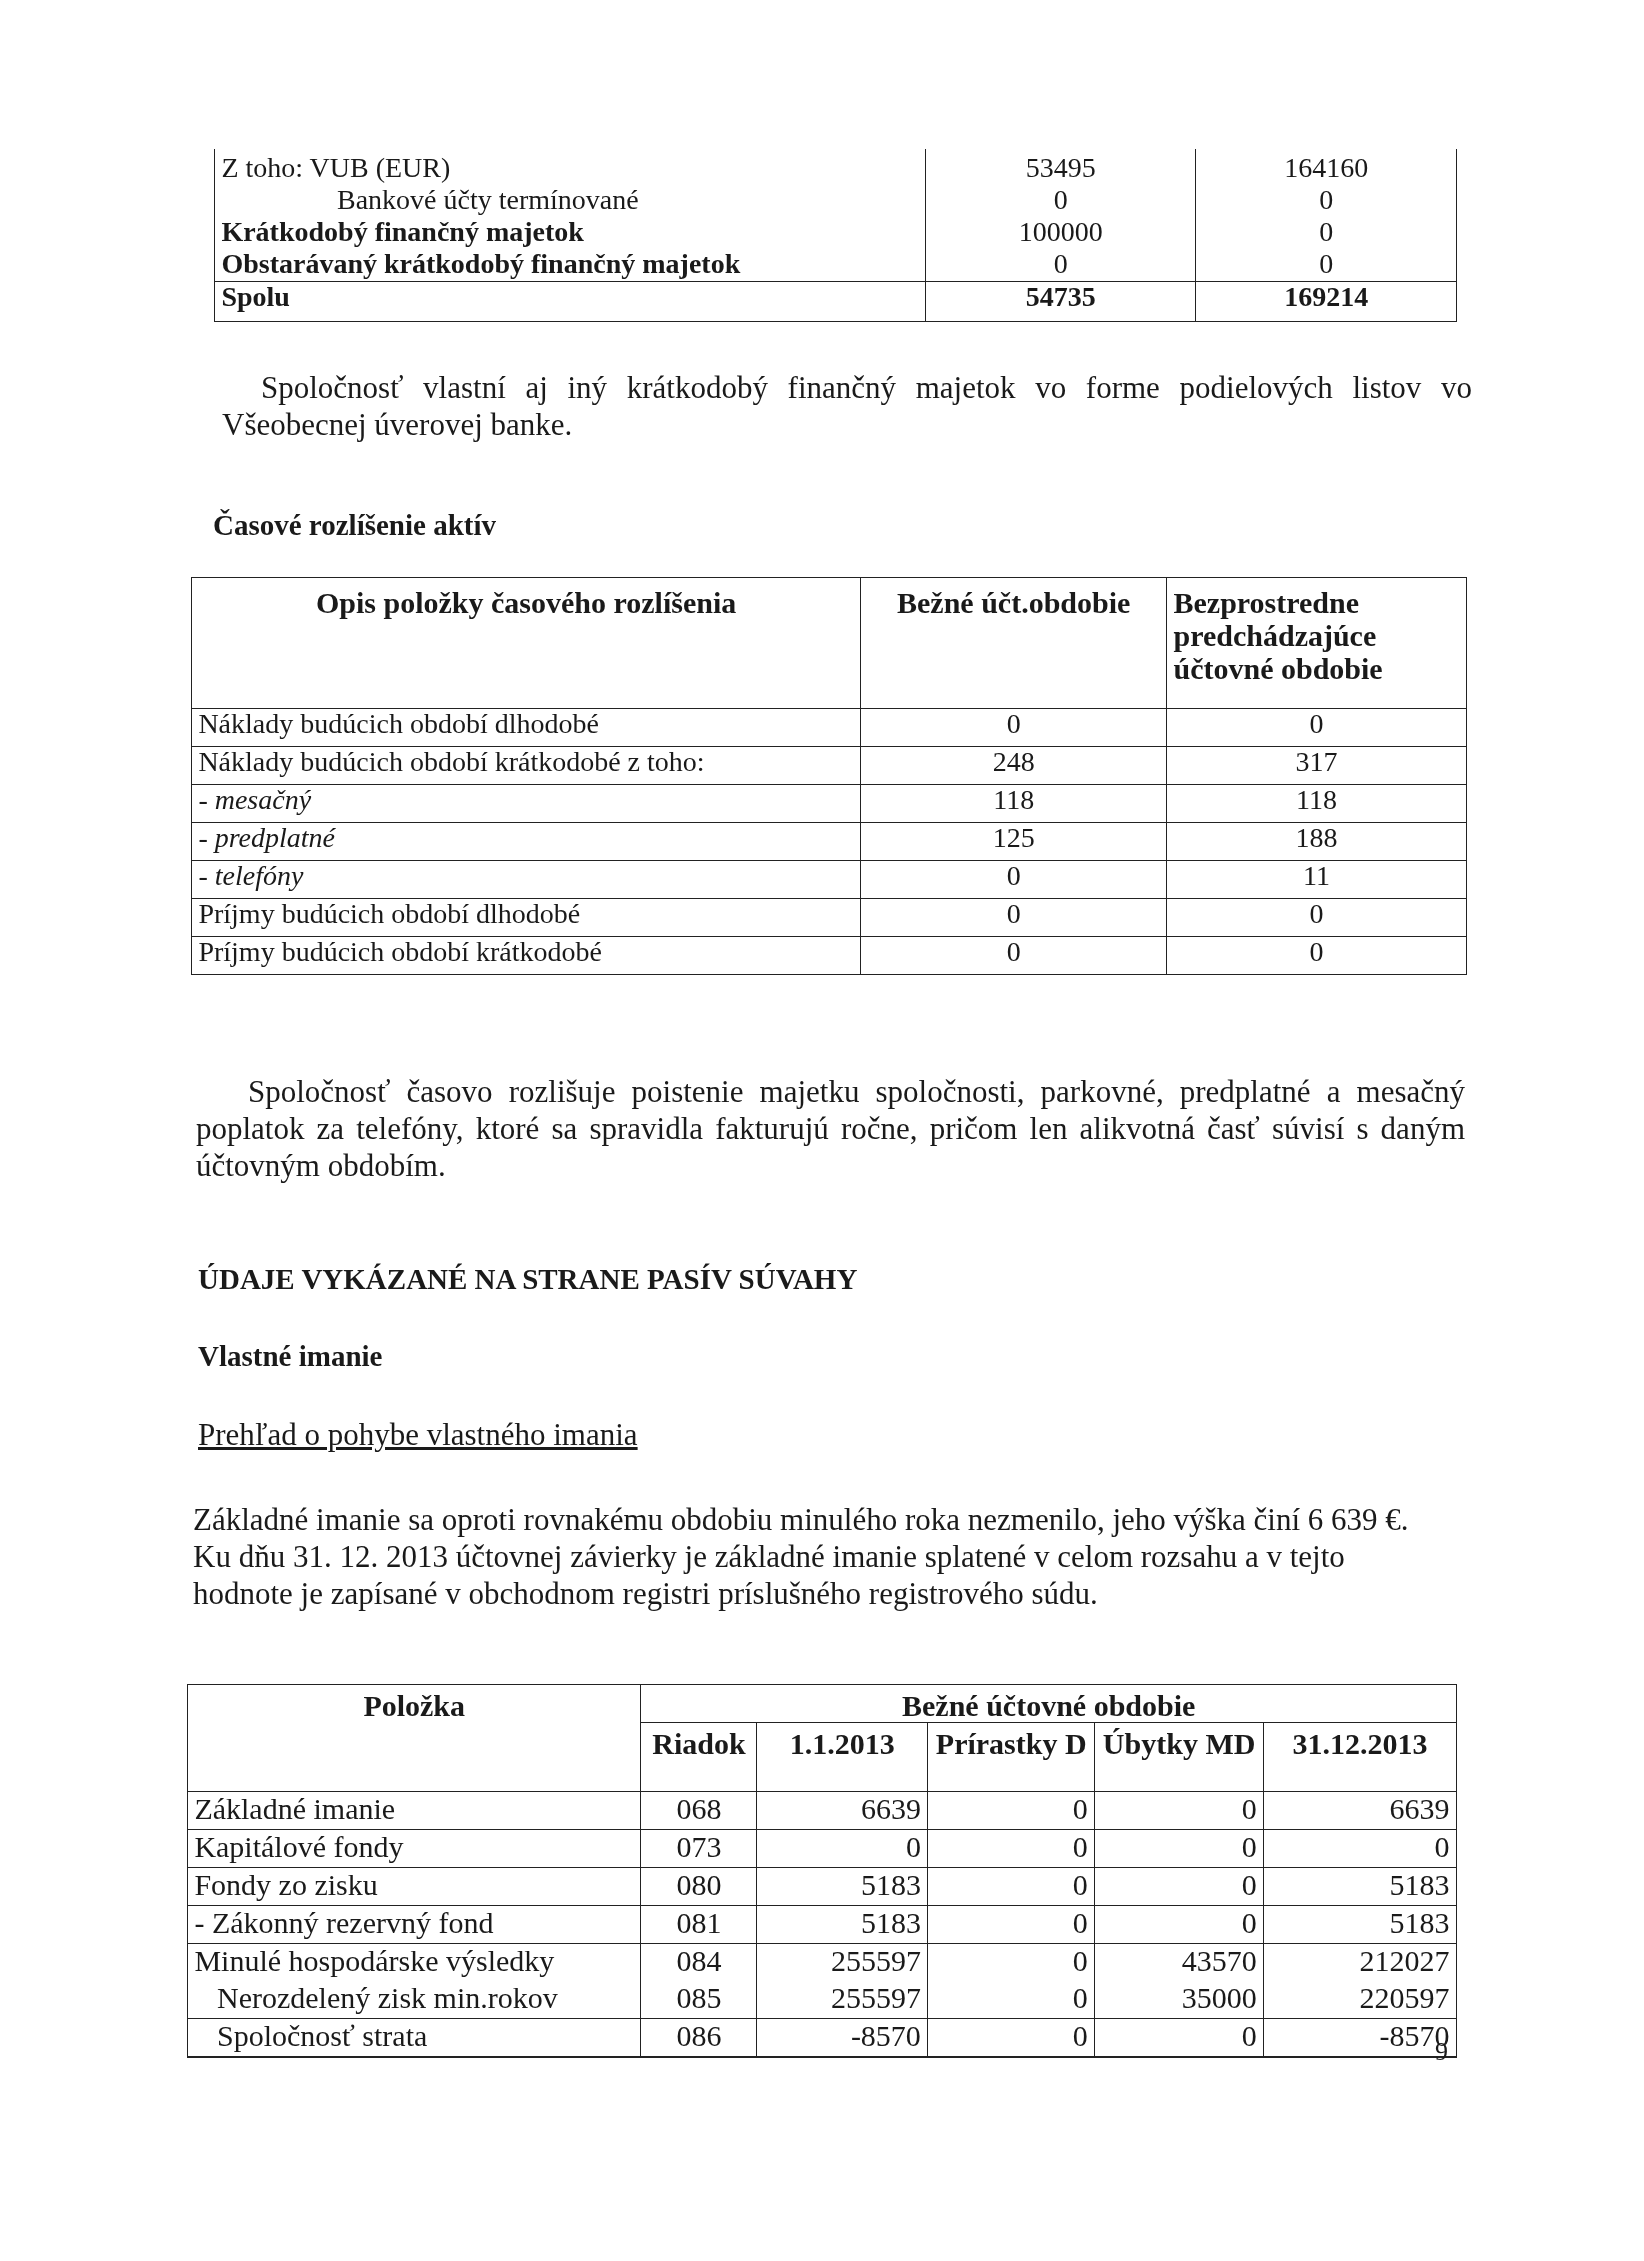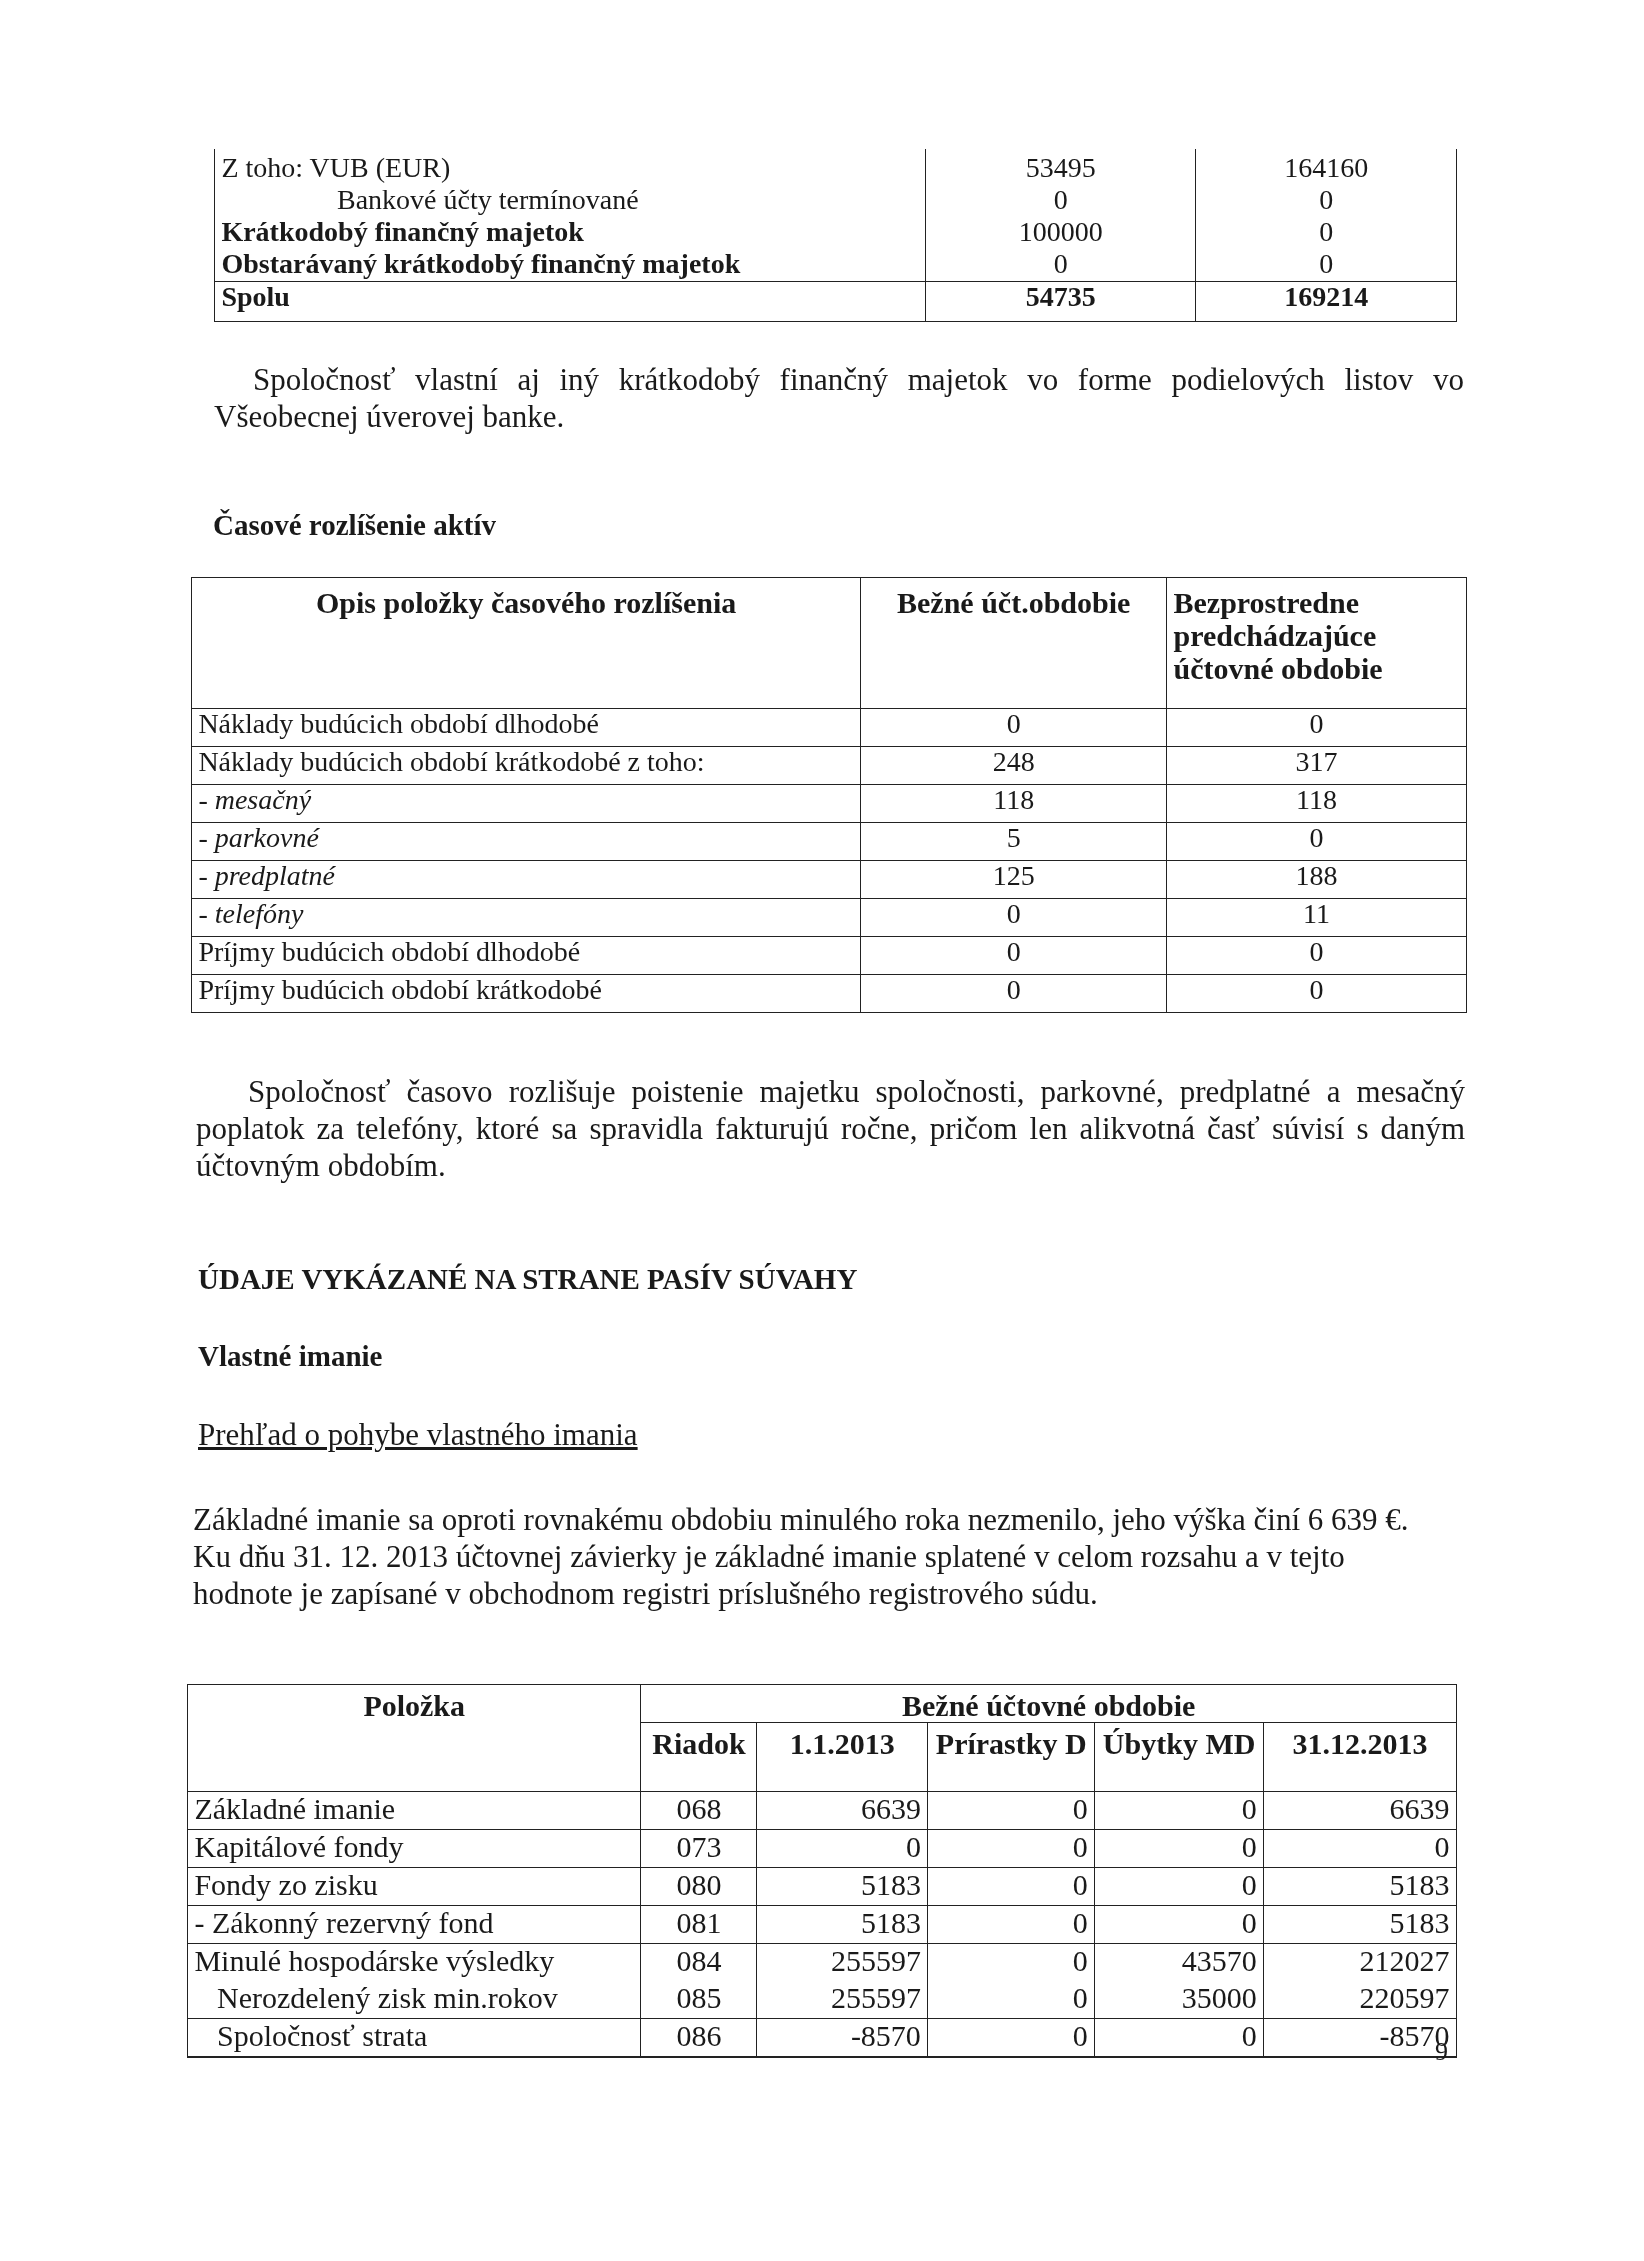"Spoločnosť vlastní aj iný krátkodobý" p.abs { margin: 0 -> 8px }
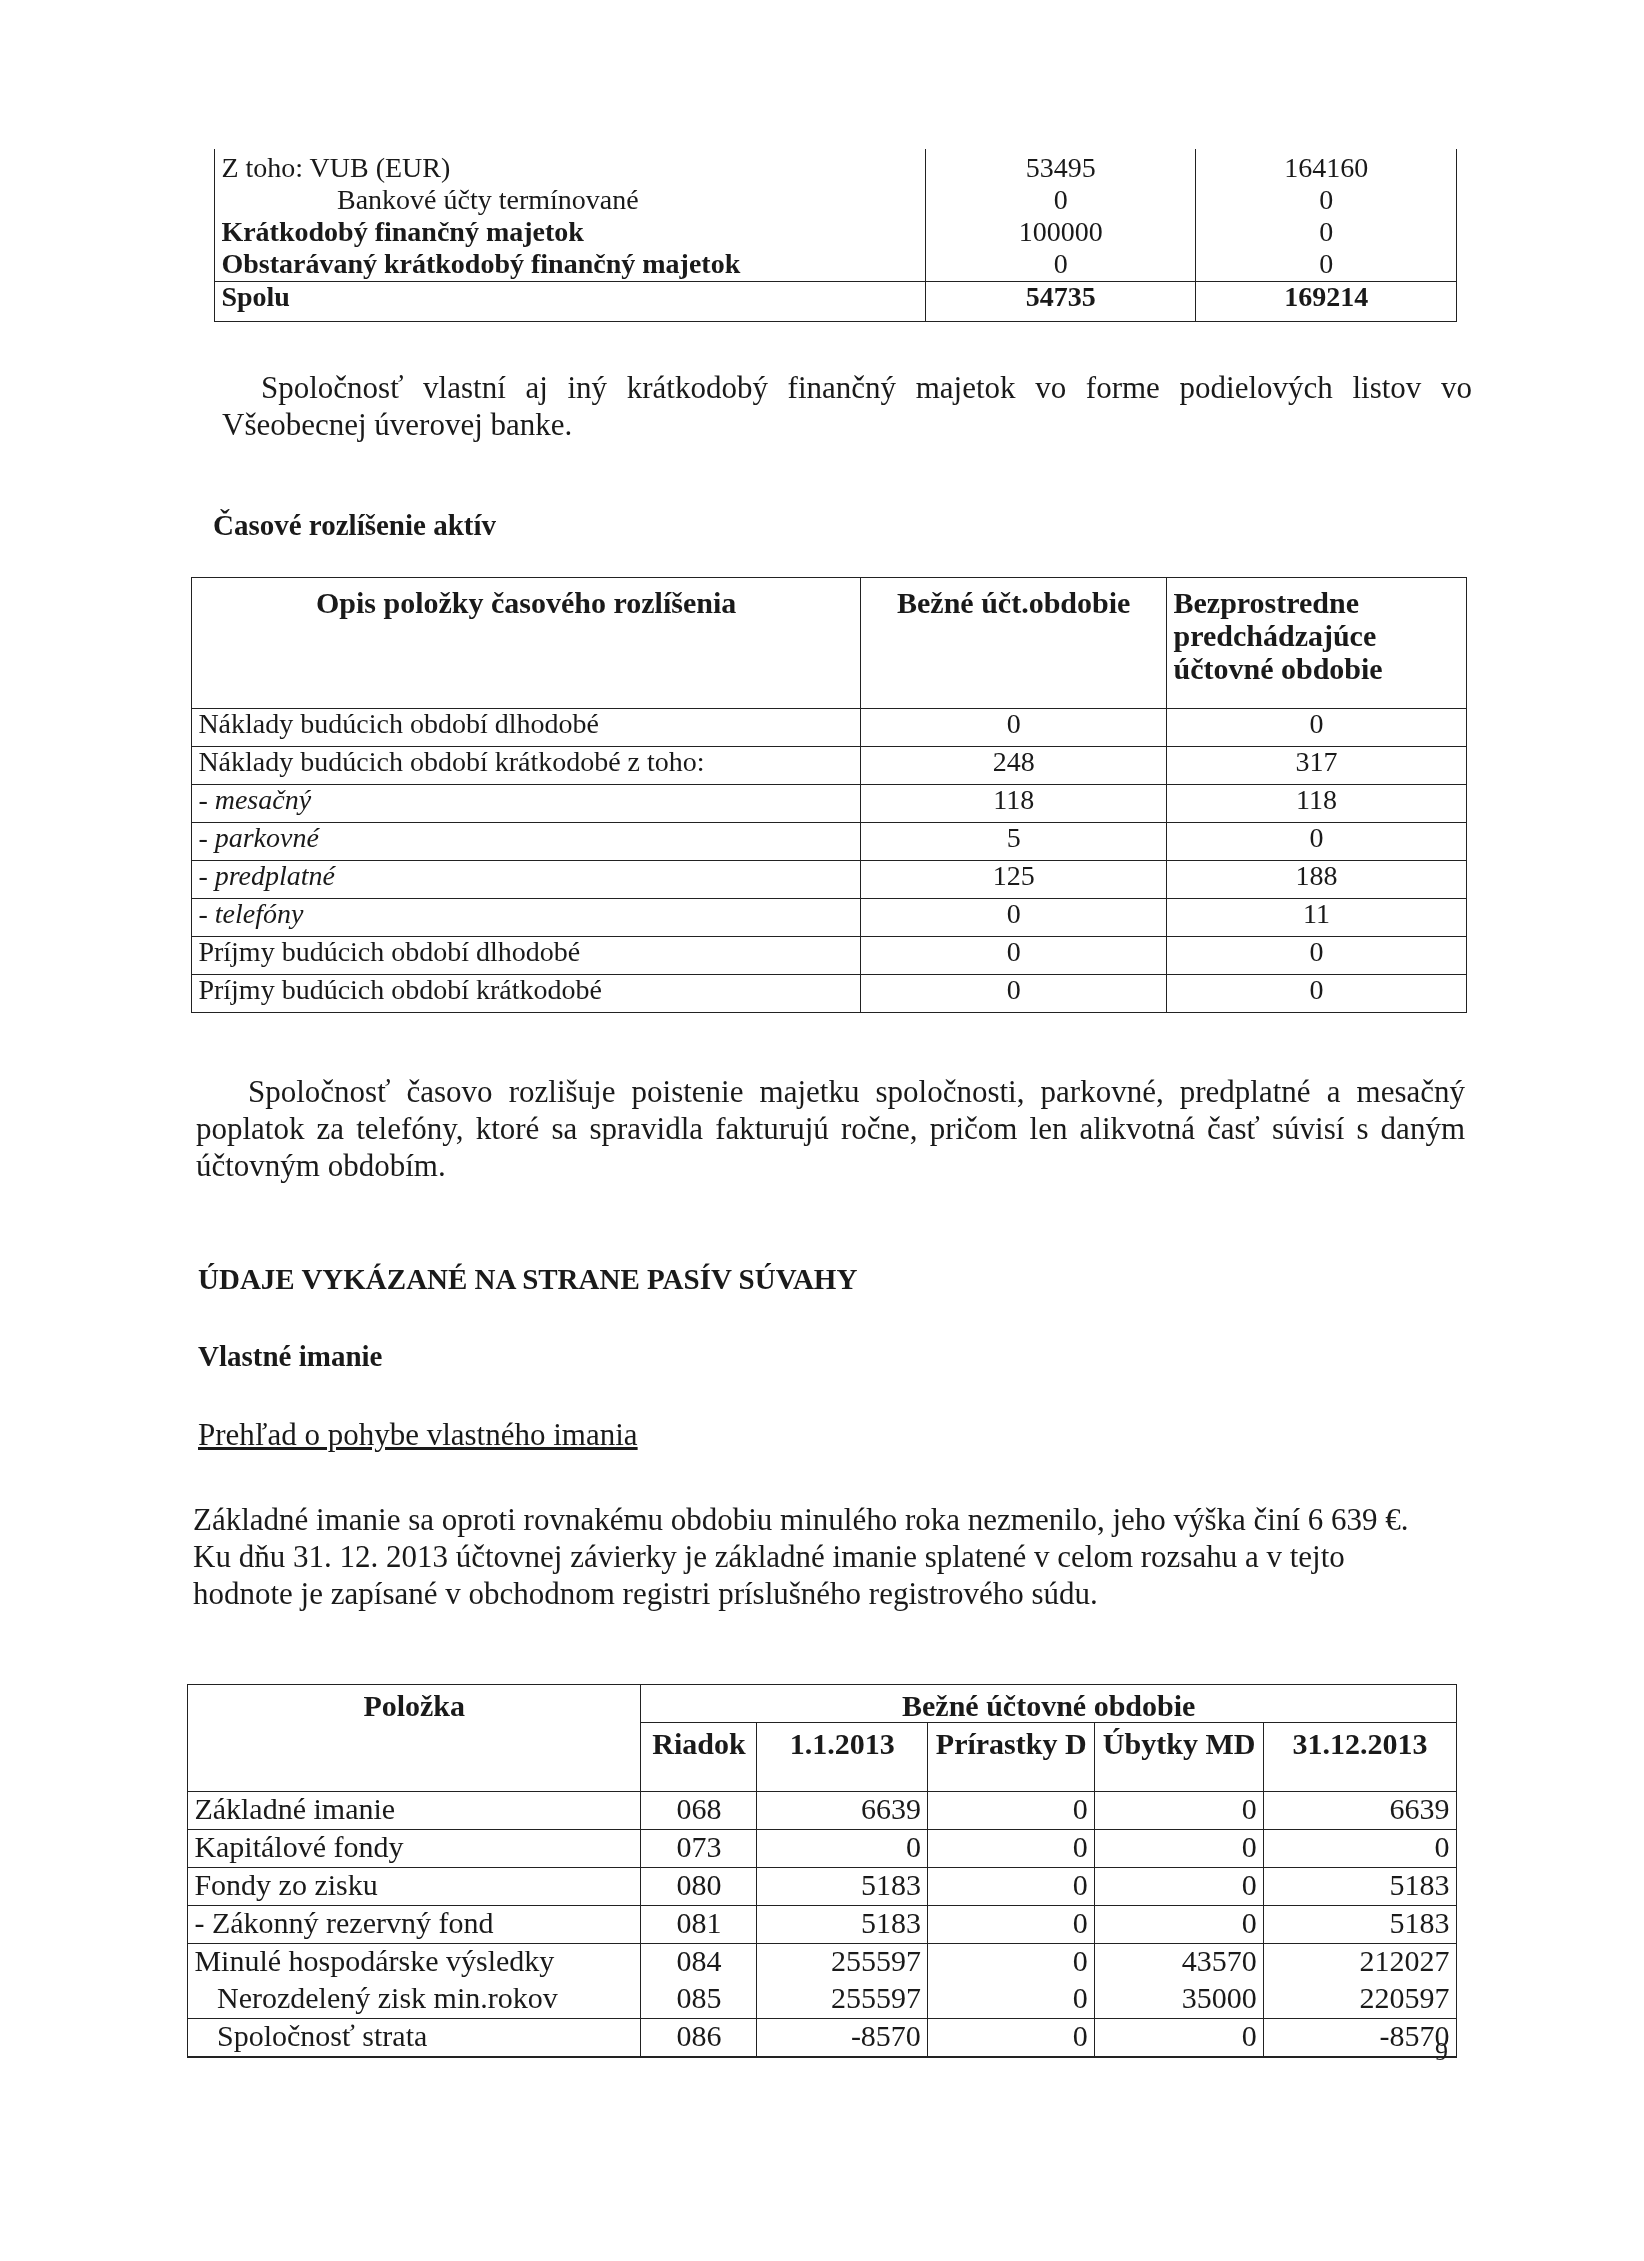"- parkovné" tr { html: <tr> <td>- parkovné</td> <td>5</td> <td>0</td> </tr> -> none }
